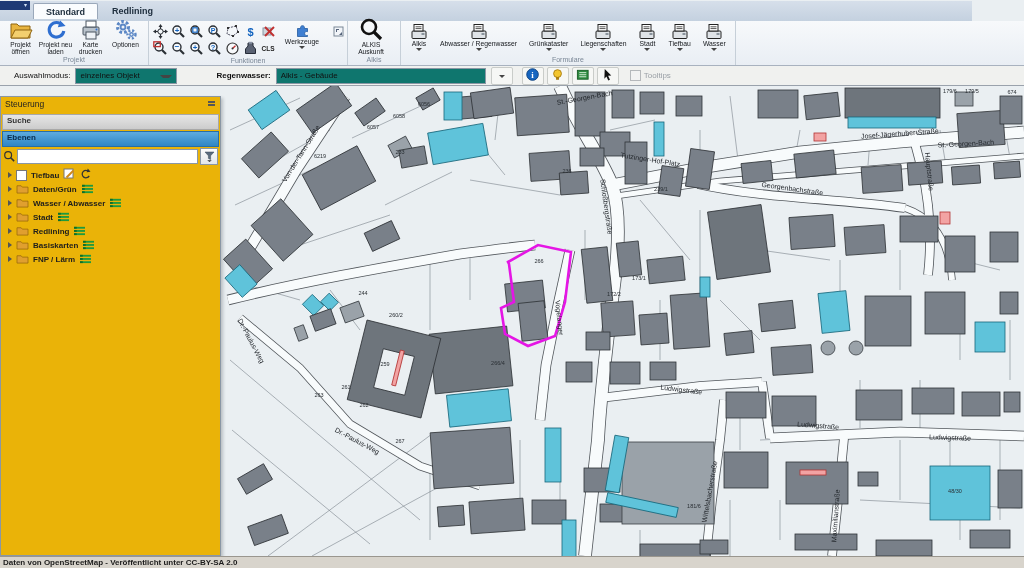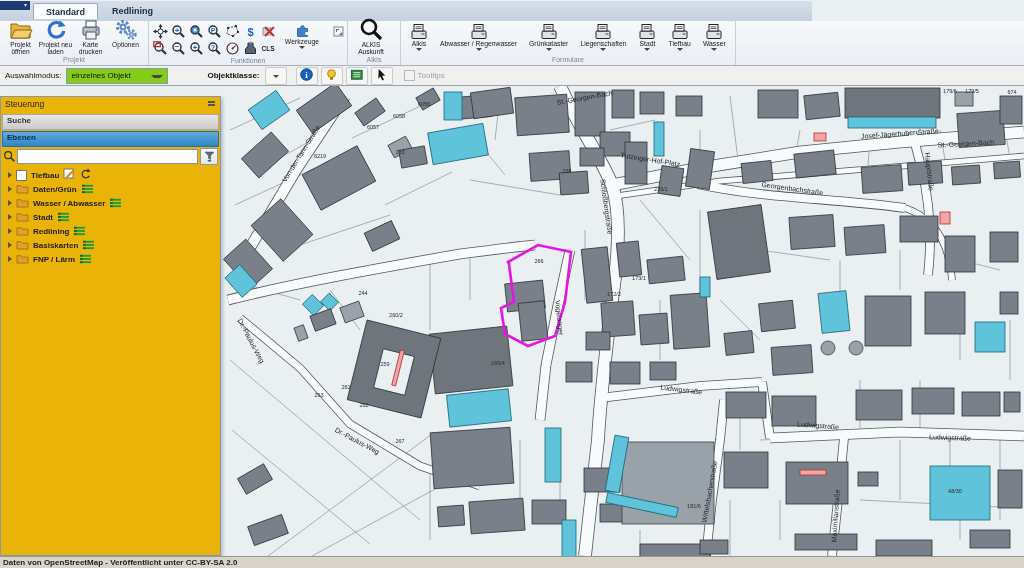"Standard" #titlebar { width: 812px -> 972px }
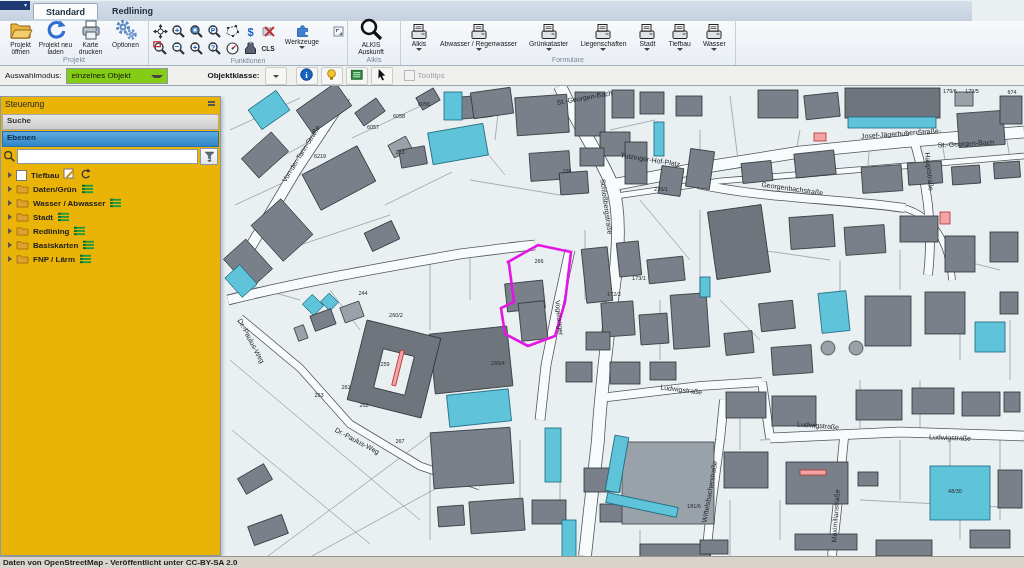"Auswahlmodus:" #selbar { padding-left: 5px -> 14px }
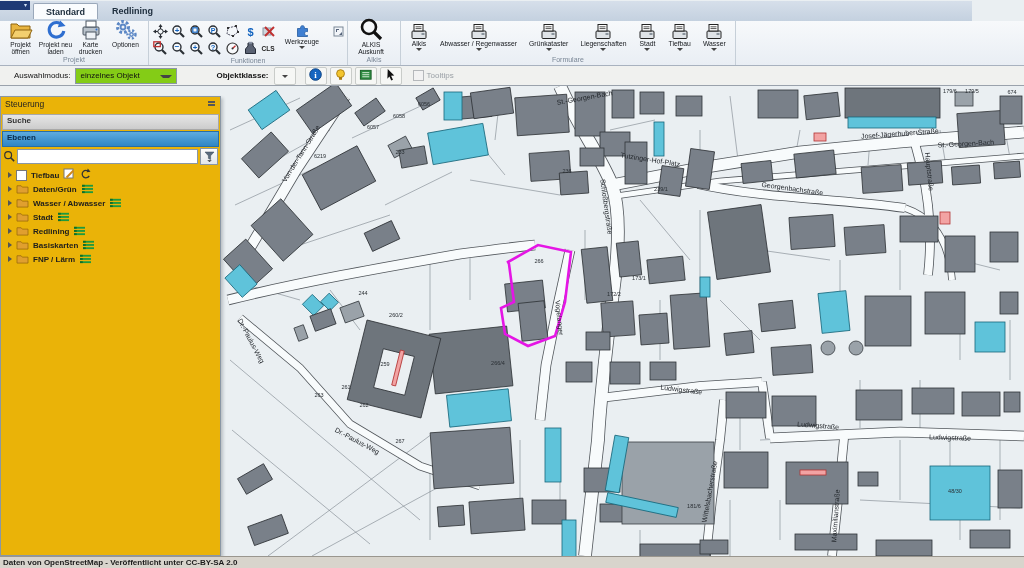"einzelnes Objekt" .combo { background: #84cc16 -> #0f766e }
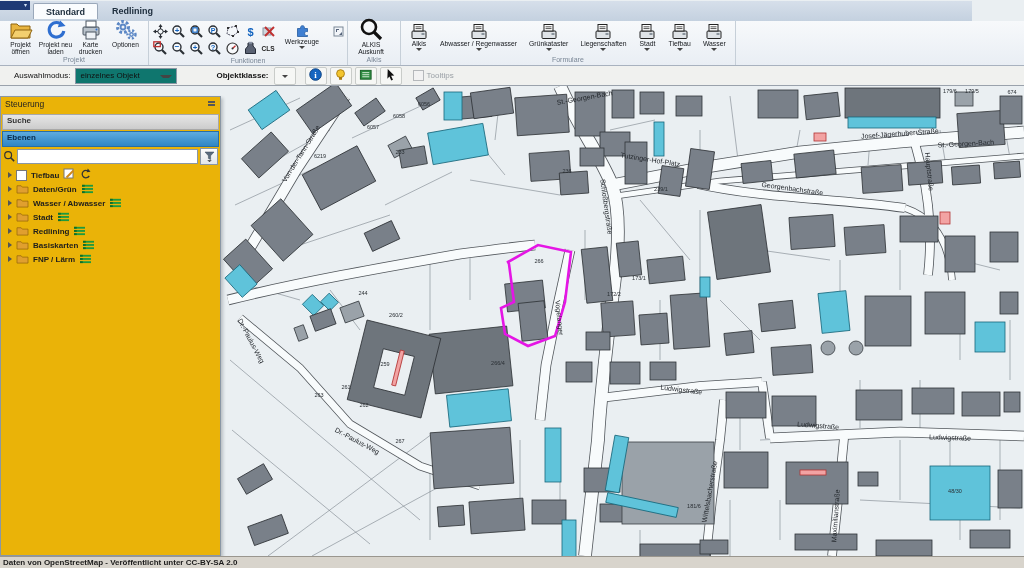"Objektklasse:" span { text: Objektklasse -> Regenwasser }
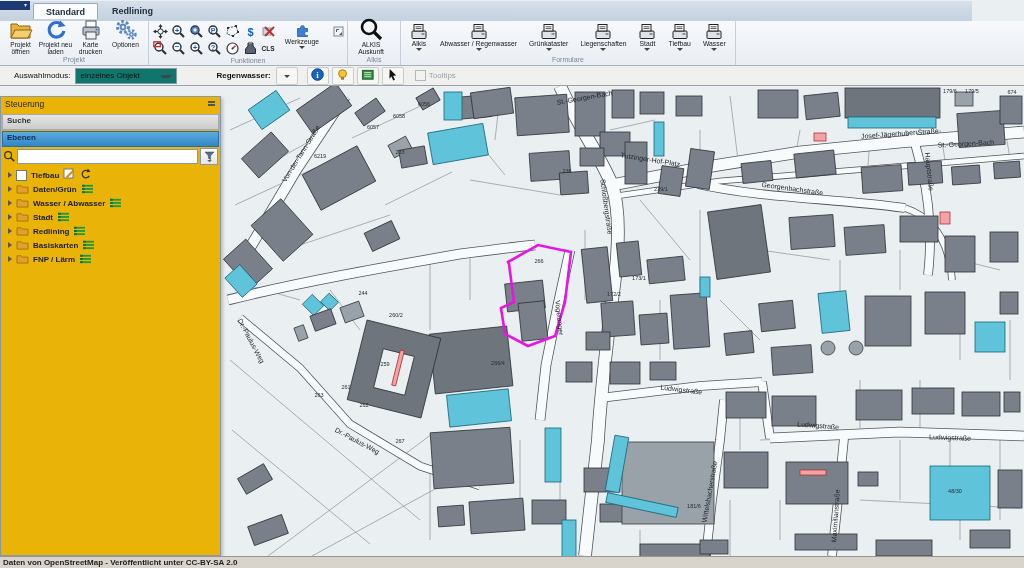"Alkis - Gebäude" div.combo { html: none -> <div> <span>Alkis - Gebäude</span> </div> }
